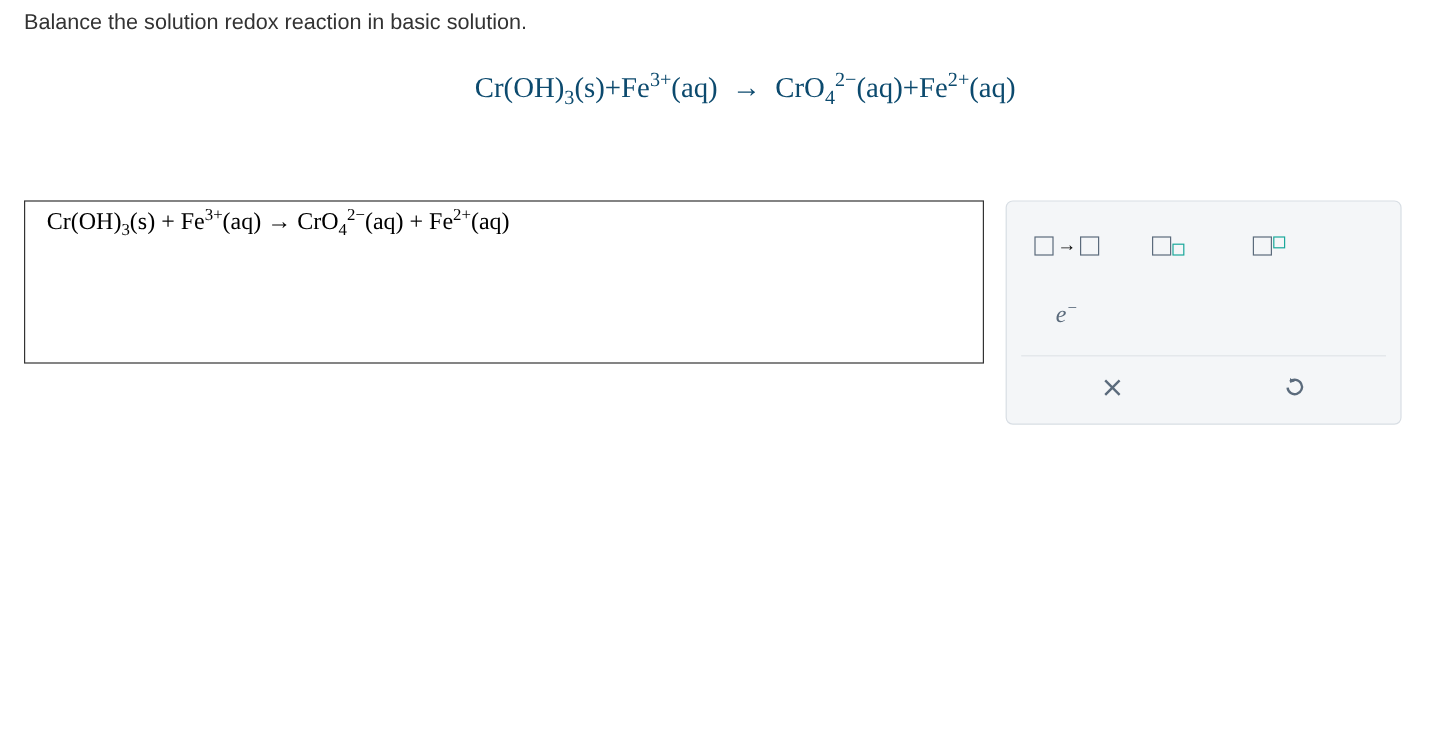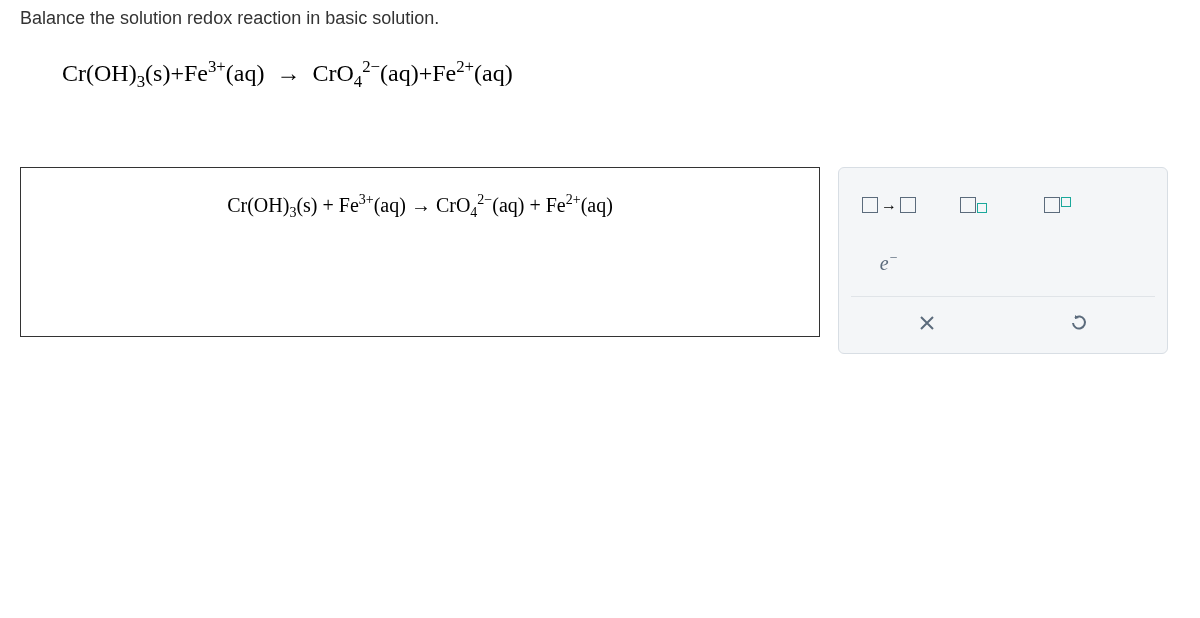"Cr(OH)3(s)+Fe3+(aq) →" .equation-display { color: #000000 -> #0c4a6e; text-align: none -> center }
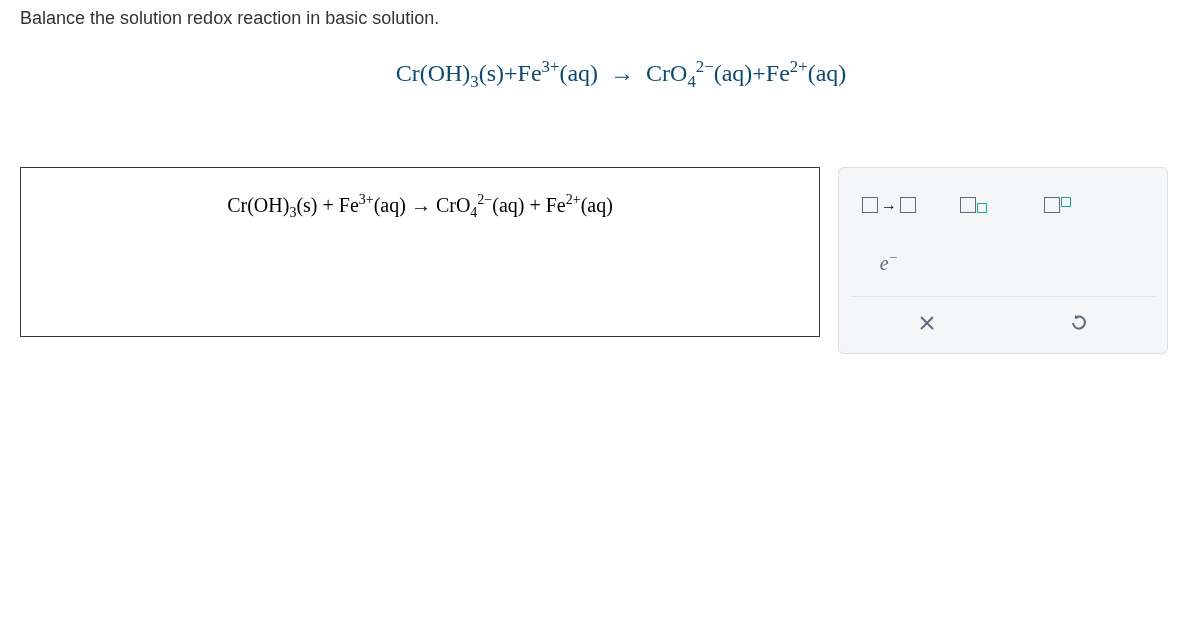"Cr(OH)3(s) + Fe3+(aq) → CrO42−(aq)" .answer-box { height: 170px -> 136px; padding: 24px 18px -> 4px 18px; text-align: center -> none }
